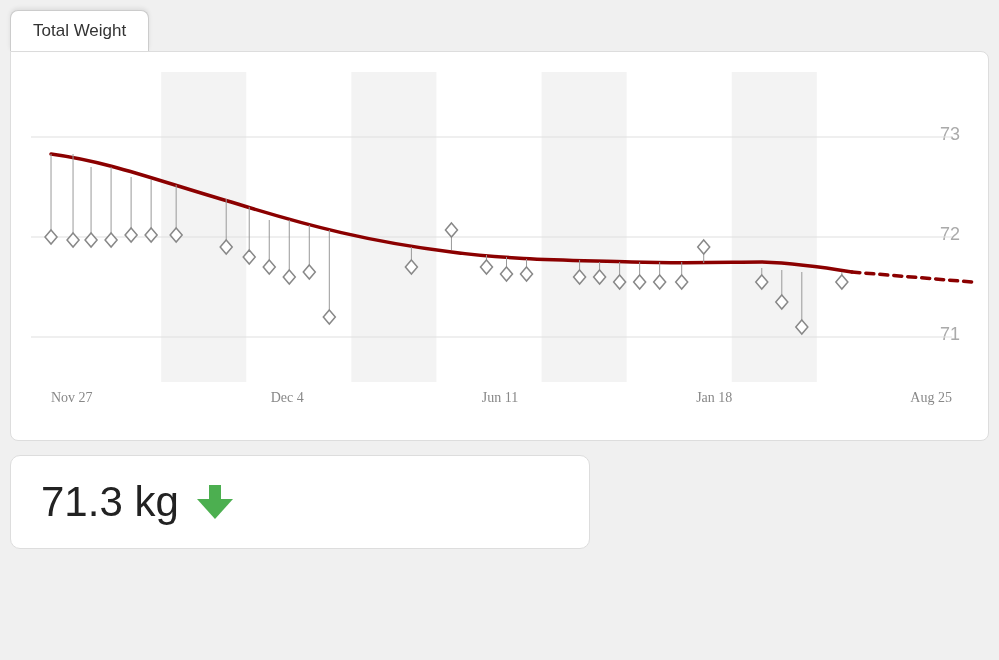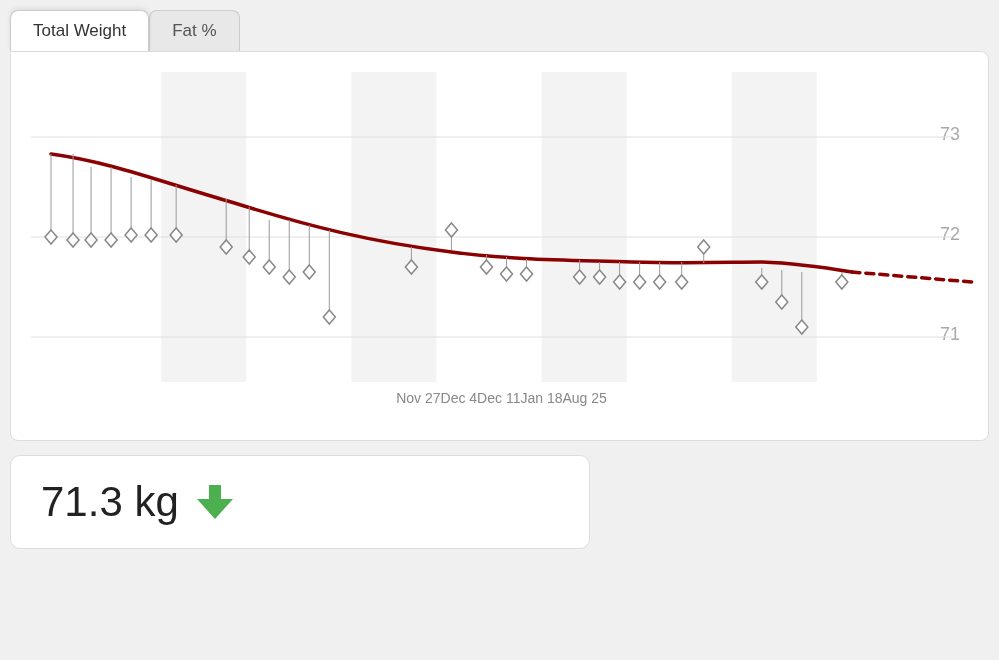"Fat %" div.tab { html: <div> <span>Fat %</span> </div> -> none }
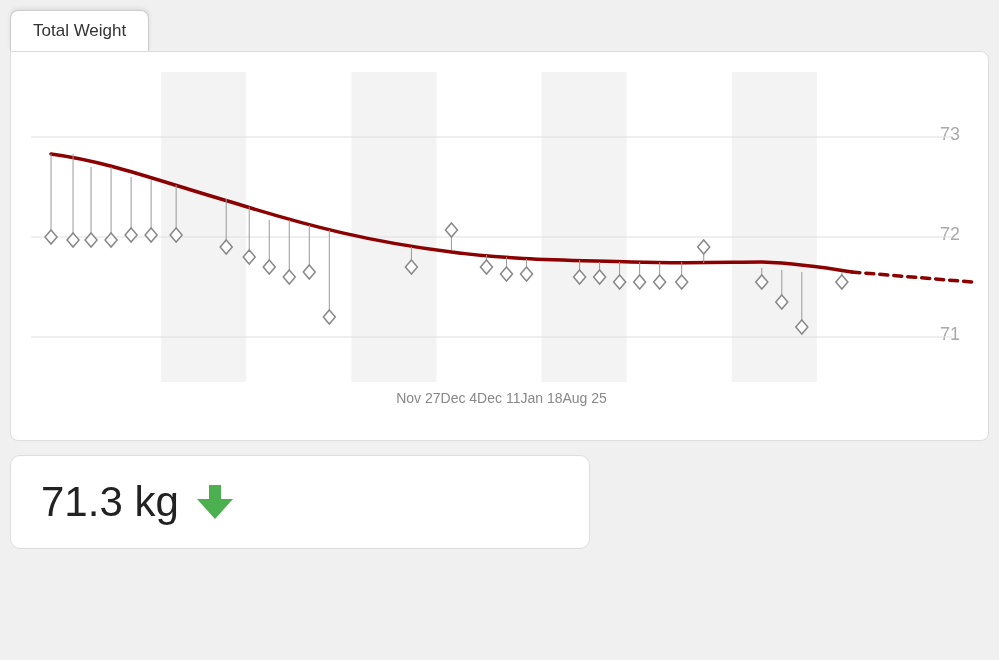"Nov 27" .x-axis-labels { font-family: none -> Liberation Serif, serif; justify-content: center -> space-between }
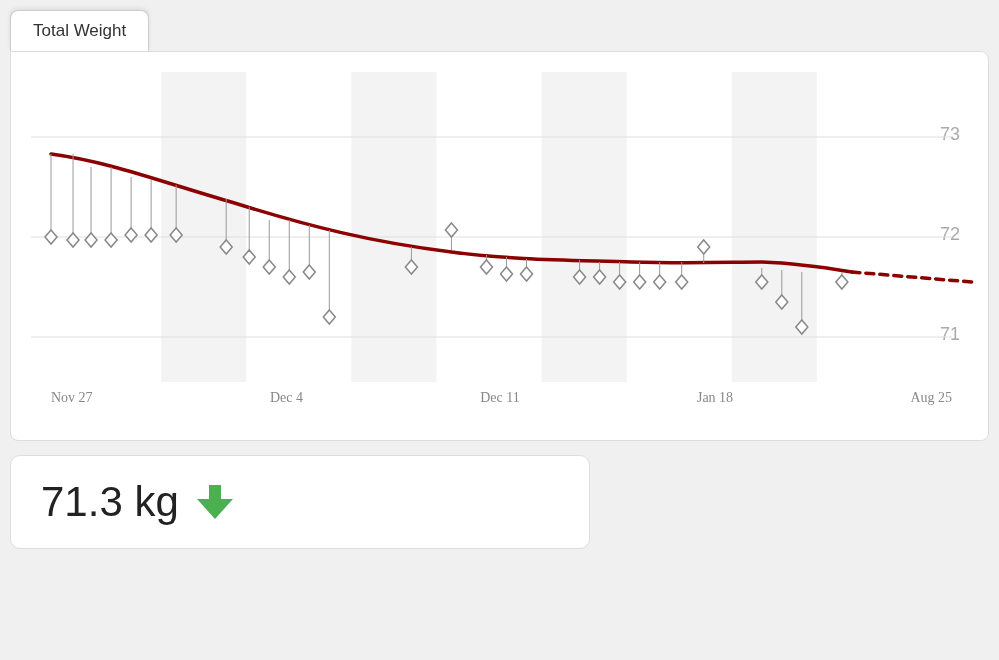"Dec 11" span { text: Dec -> Jun }
